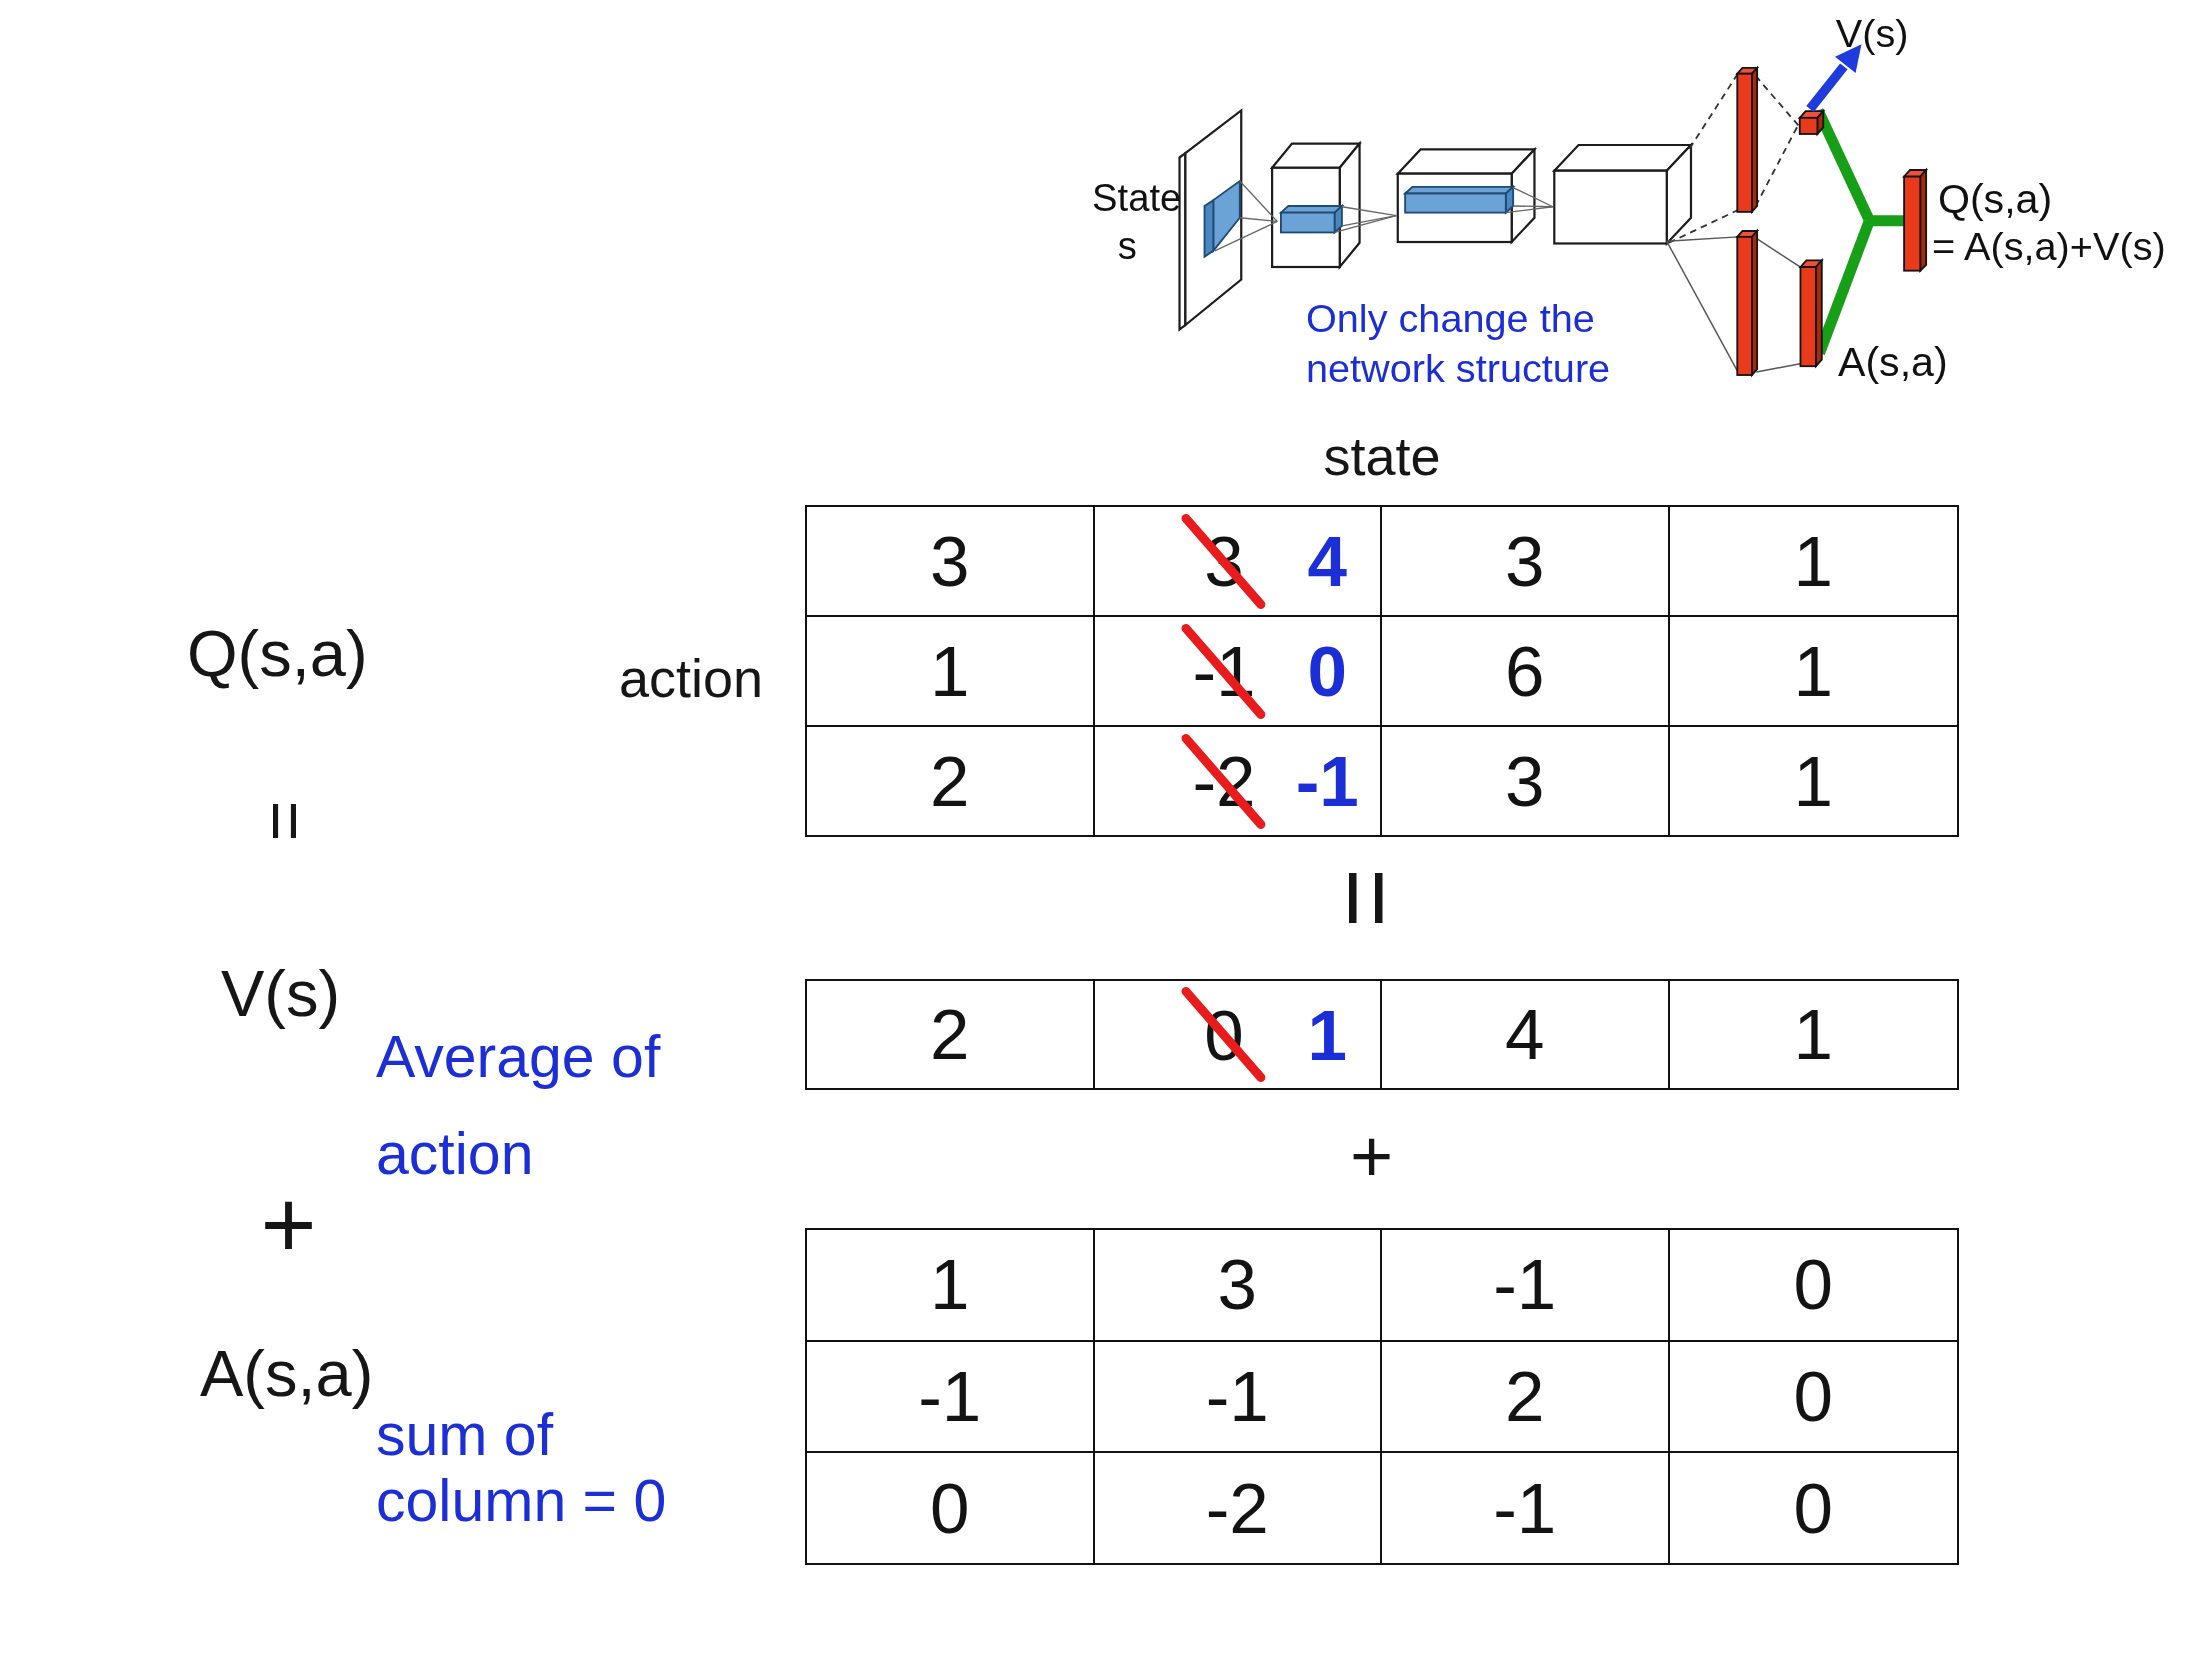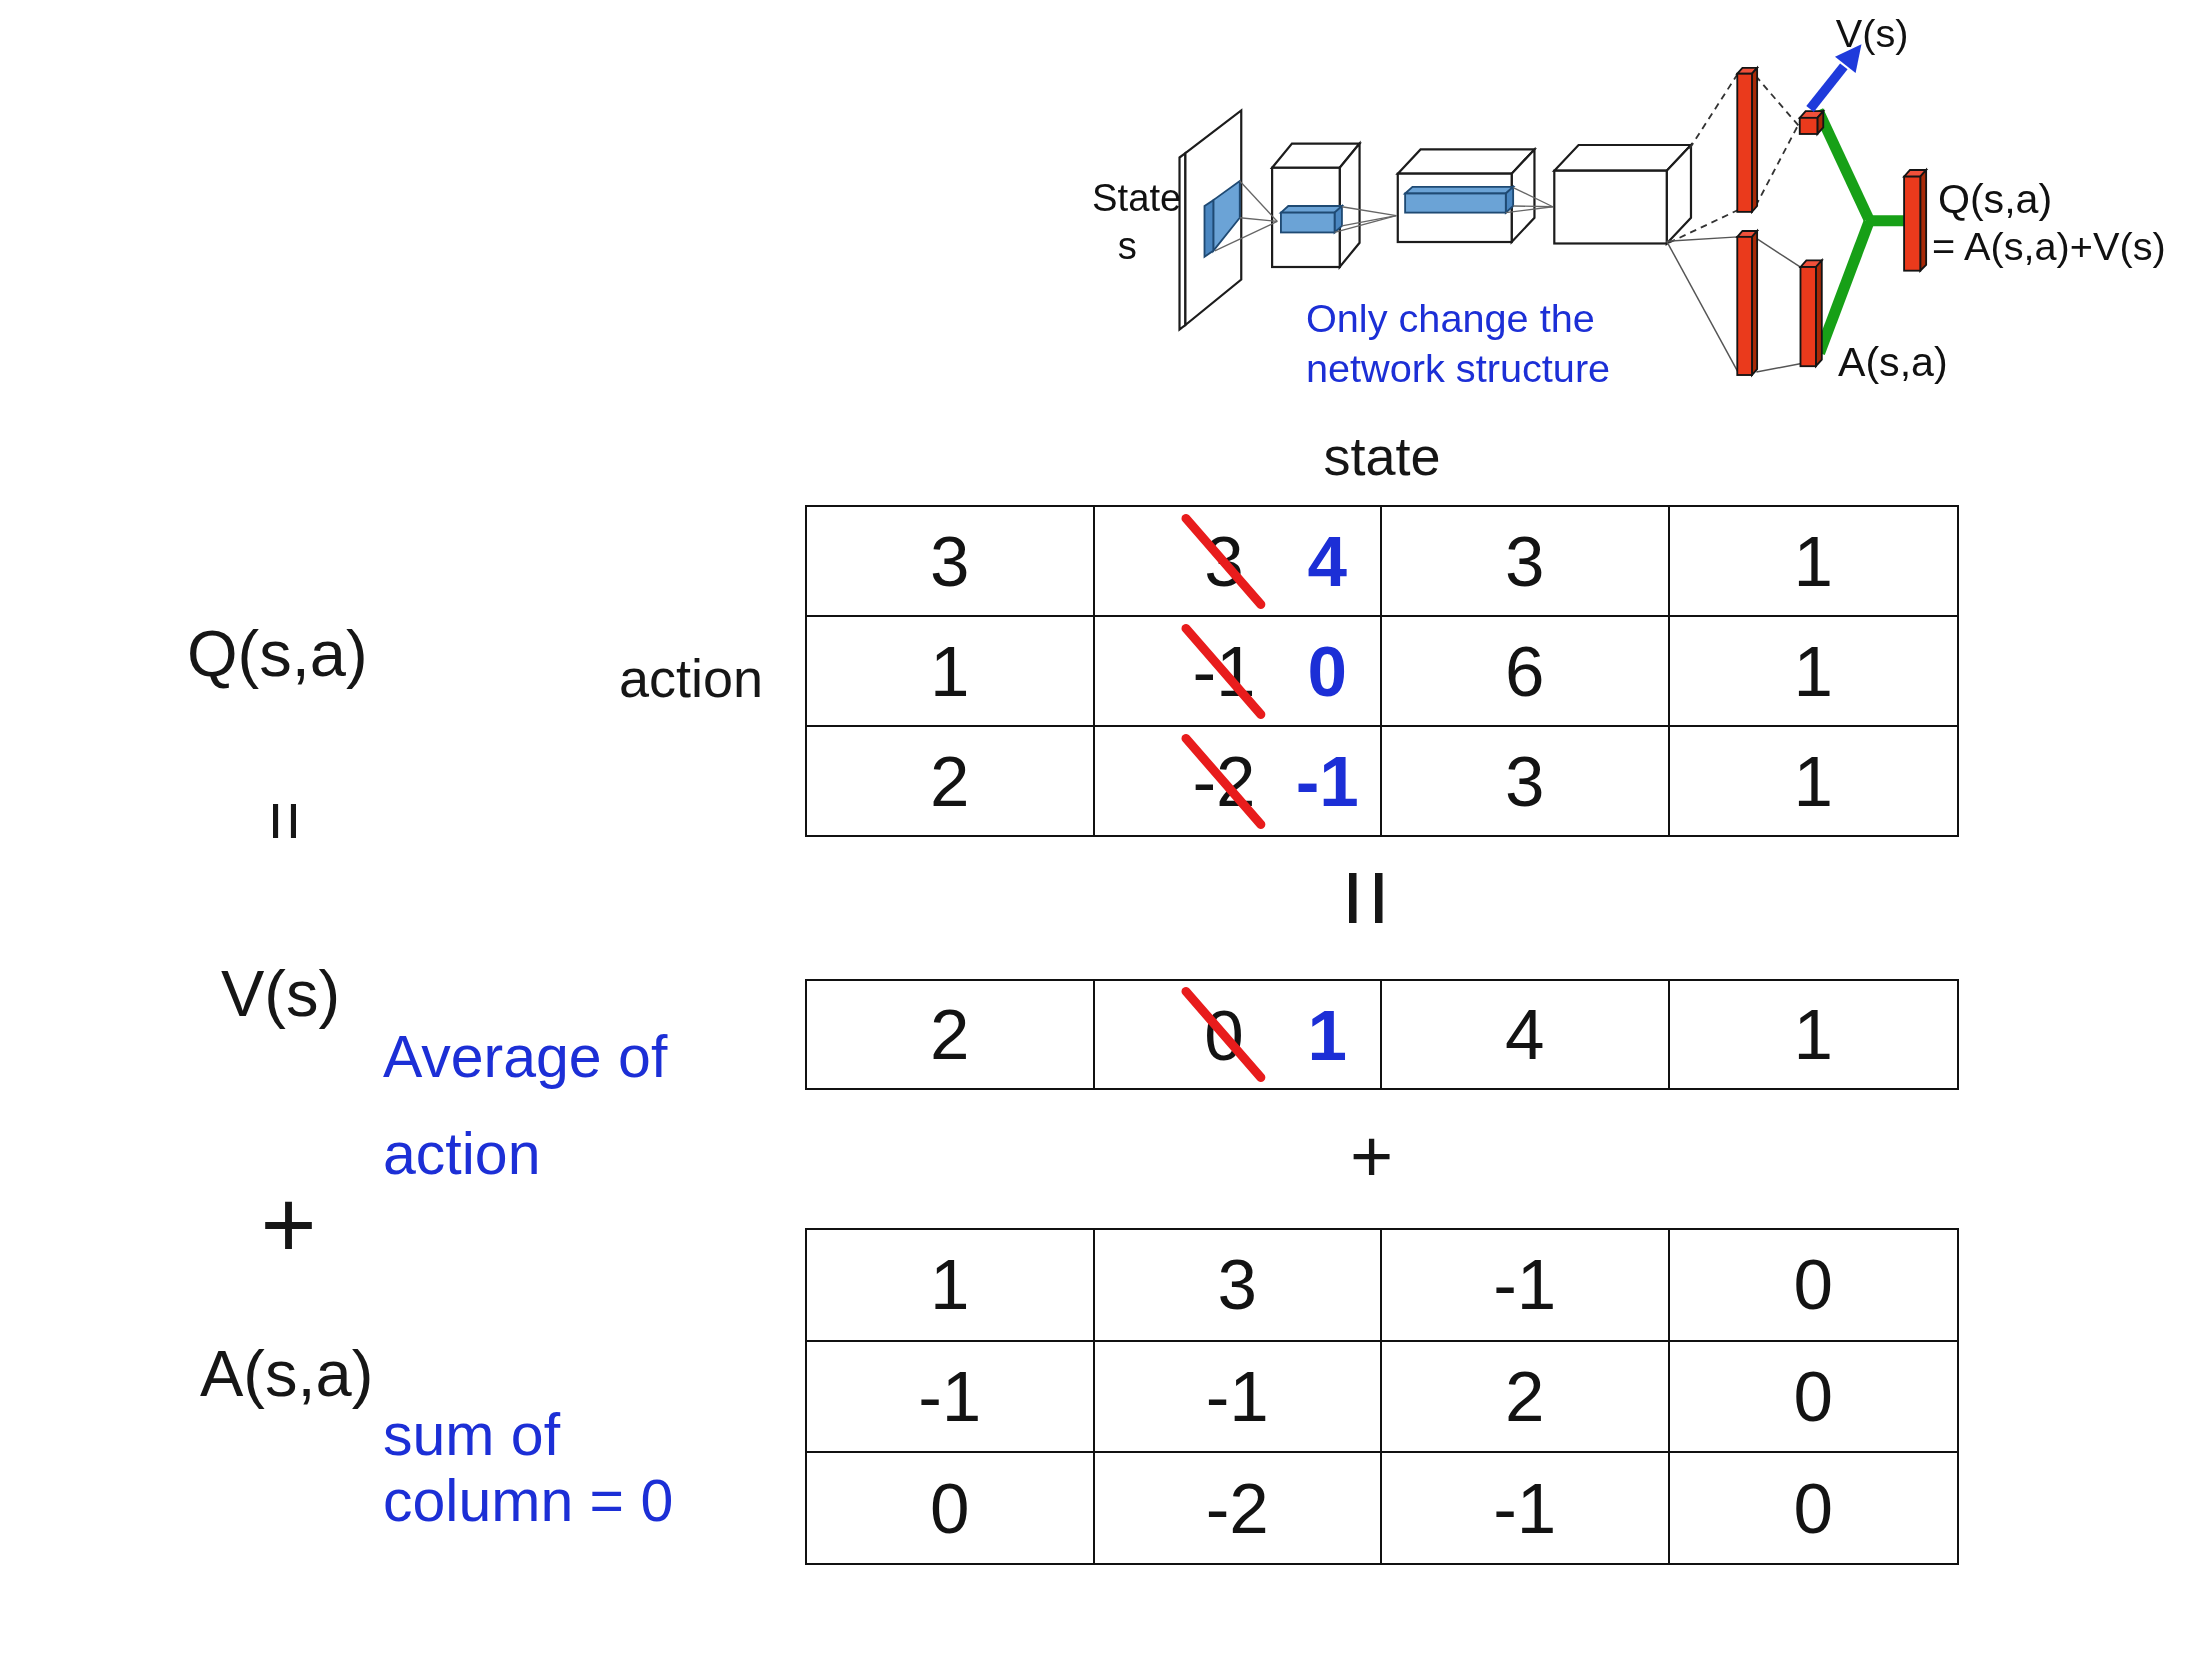"Average of" .blue-note { margin-left: 7px -> none }
